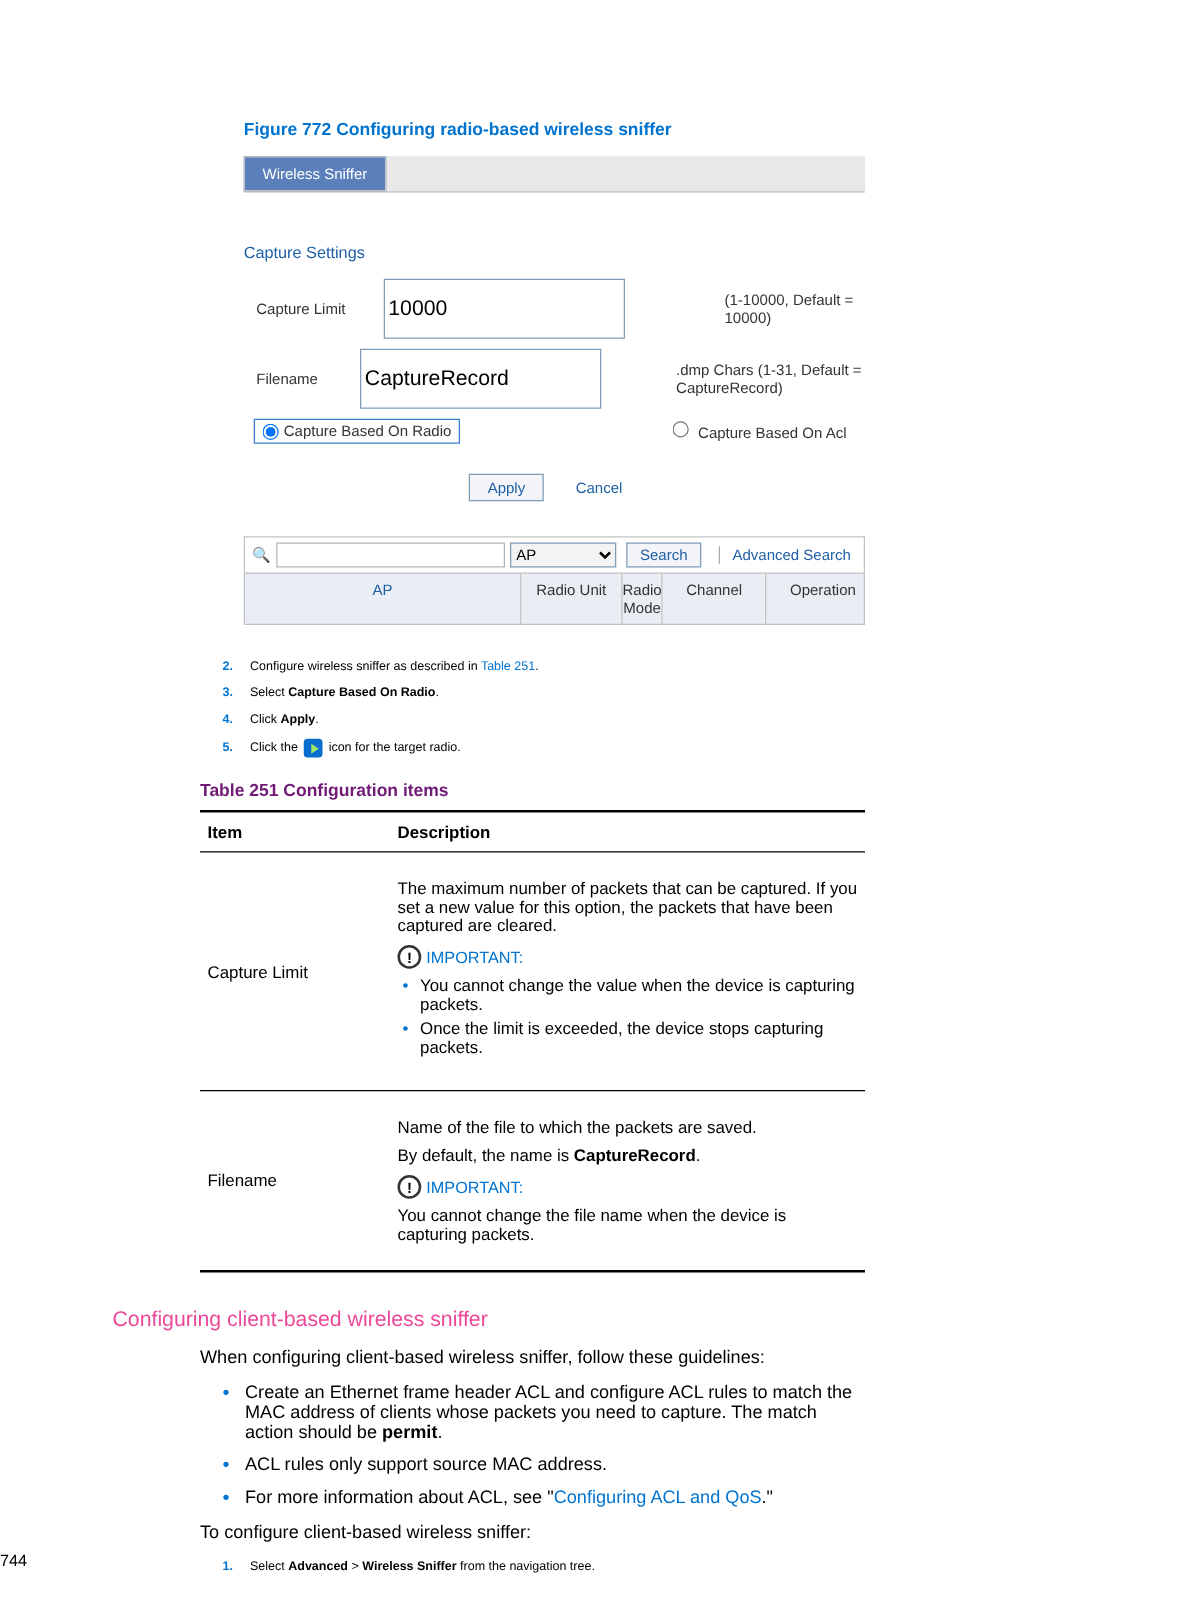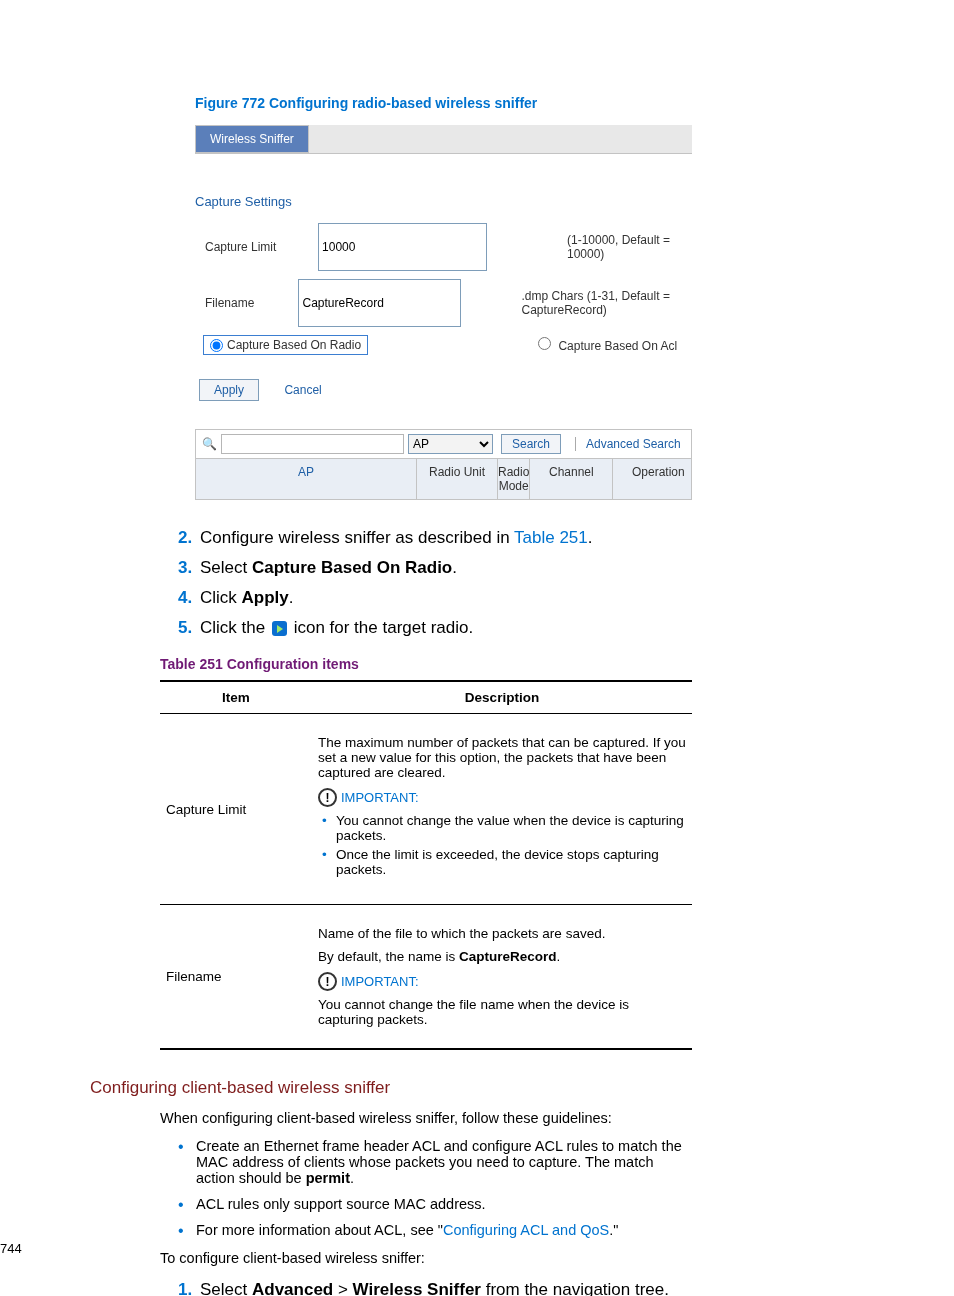"10000" .row input[type=text] { font-size: 12px -> 17px }
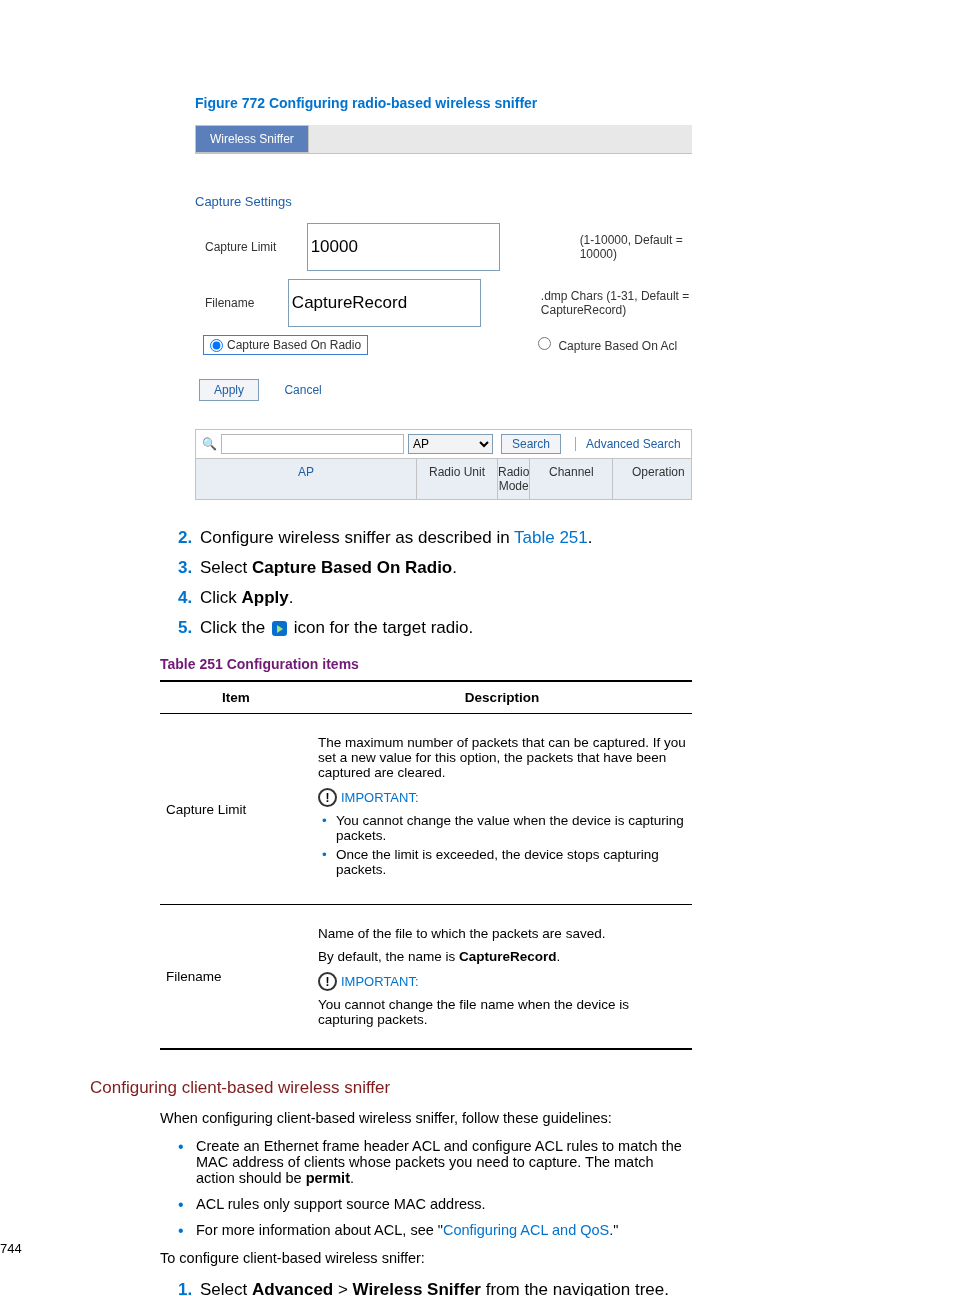"Apply Cancel" .btnrow { text-align: none -> center }
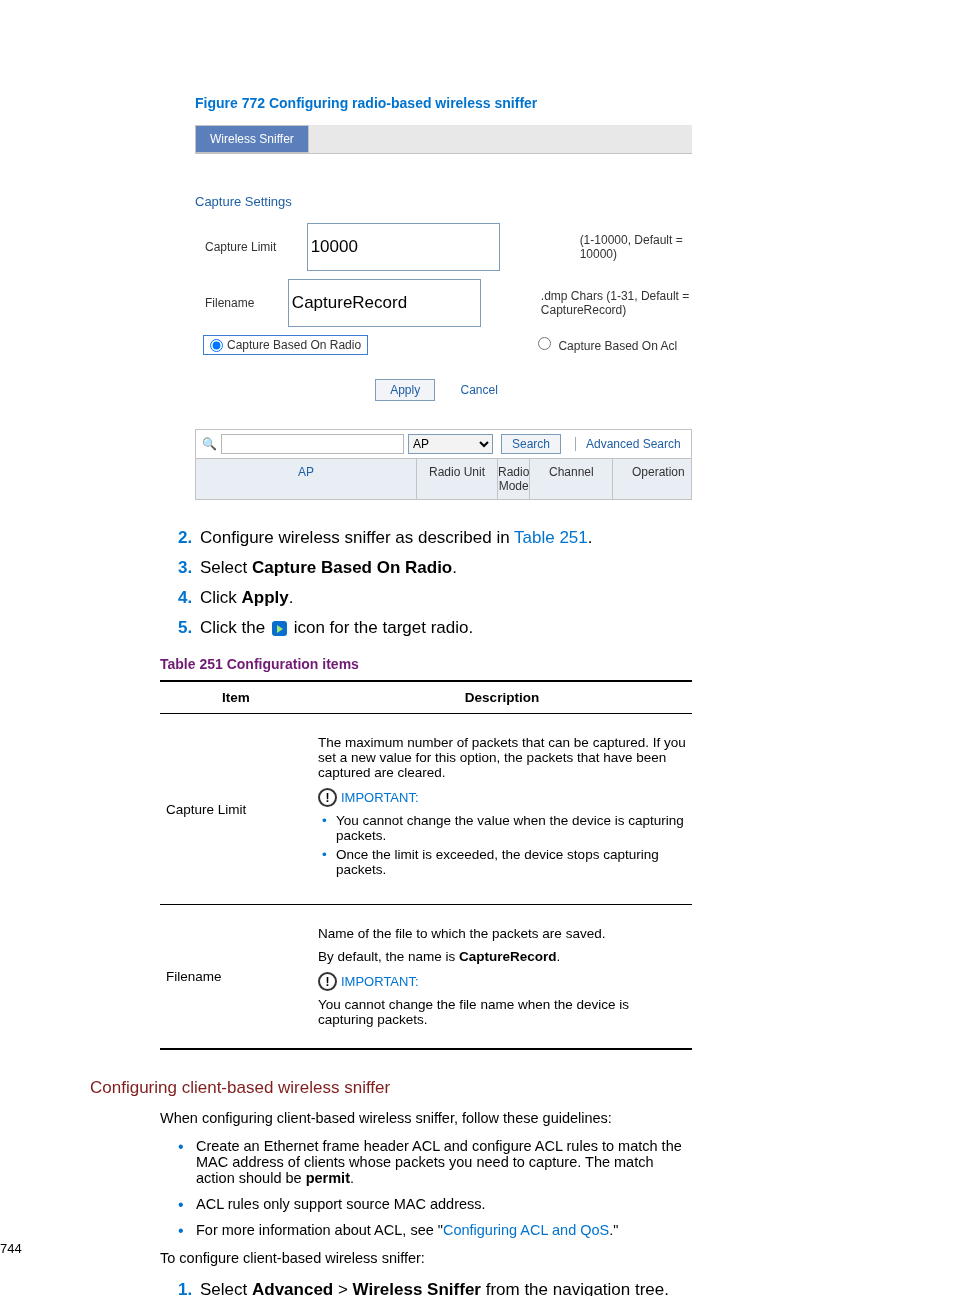"2. Configure wireless sniffer as" .ol li { font-size: 17px -> 10px }
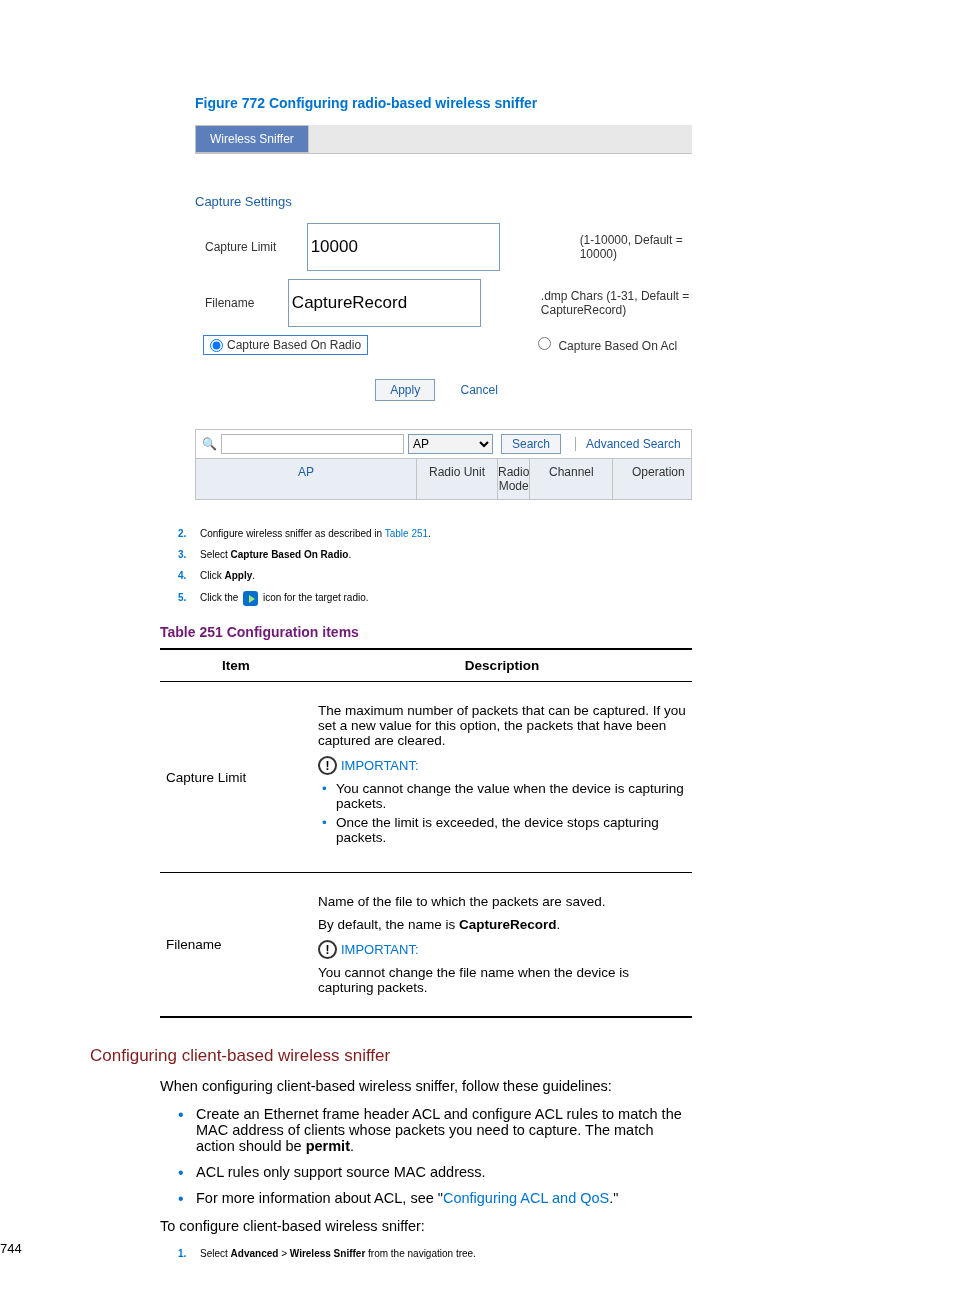"Item" .config-table th { text-align: center -> left }
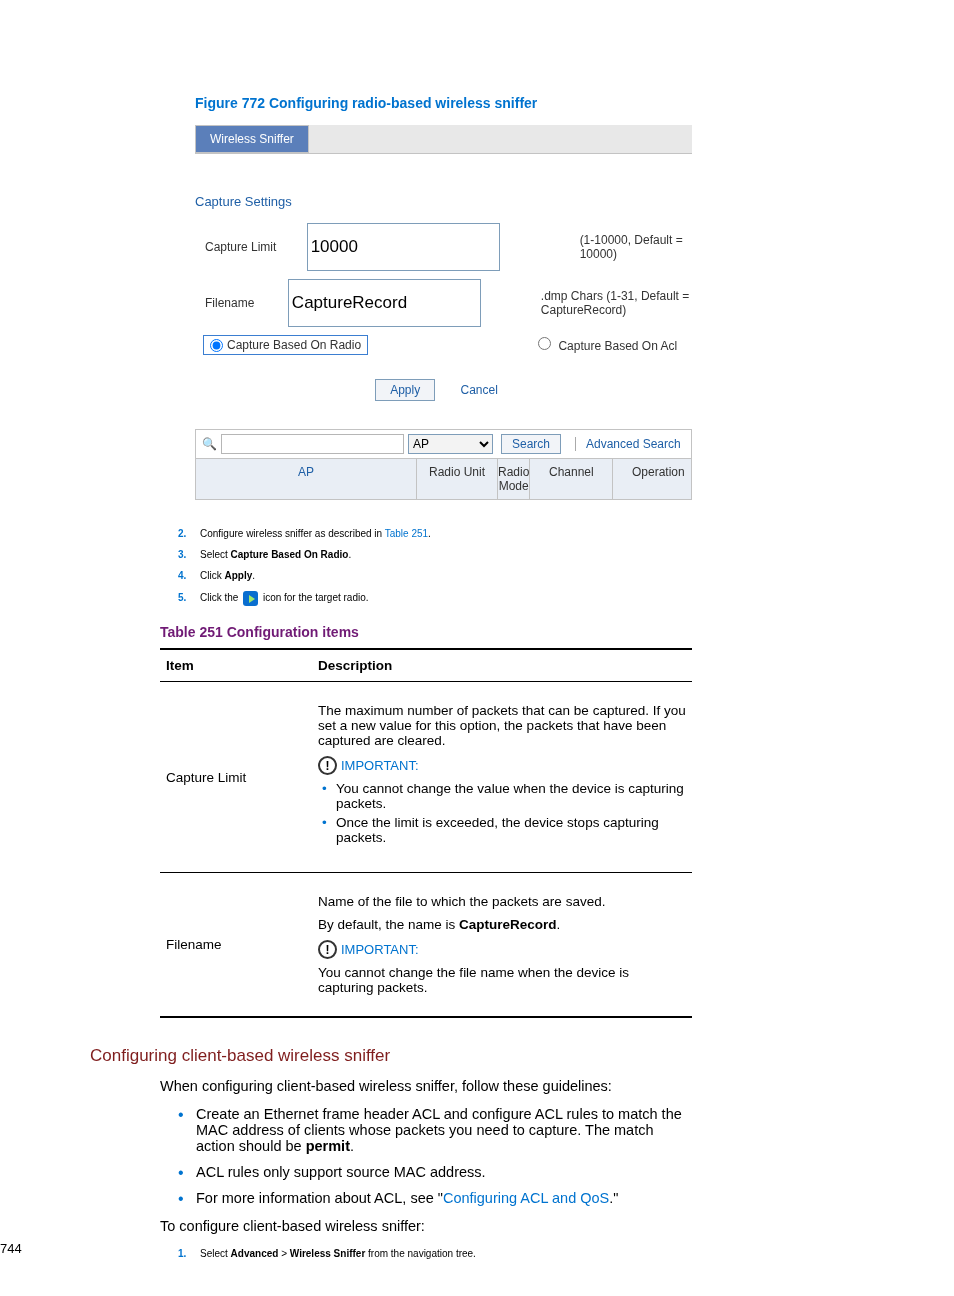"Configuring client-based wireless" .h2 { color: #7f1d1d -> #ec4899 }
